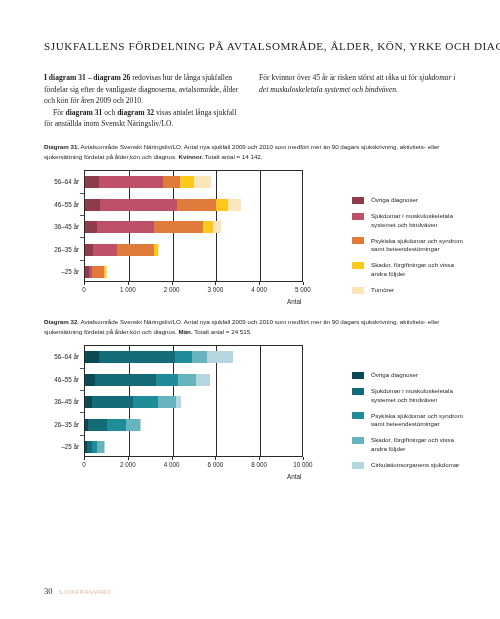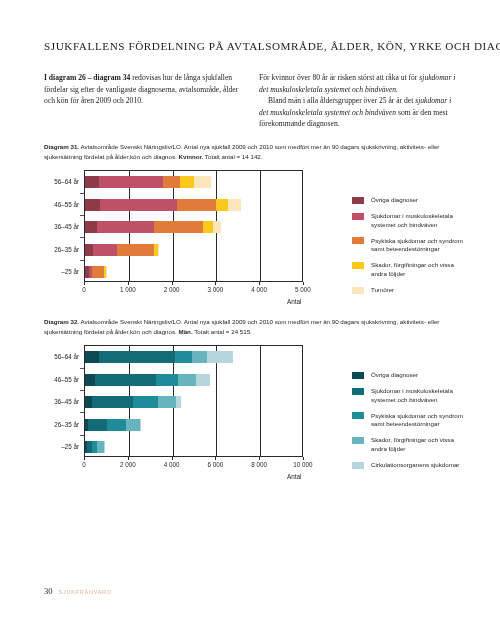"I diagram 26 – diagram" span.bold { text: 26 – diagram 34 -> 31 – diagram 26 }
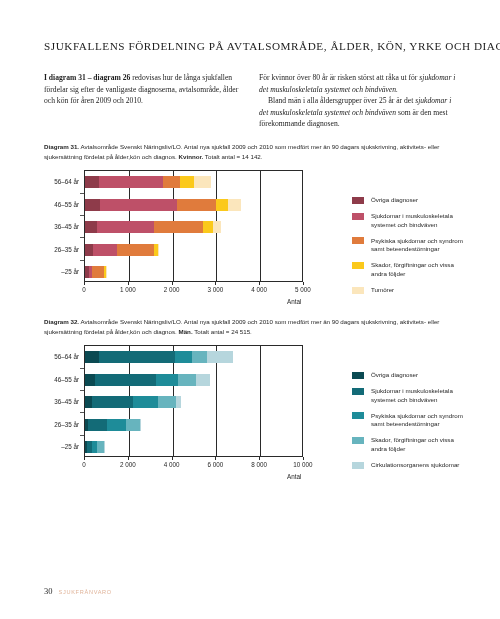"För kvinnor över 80 år" span { text: 80 -> 45 }
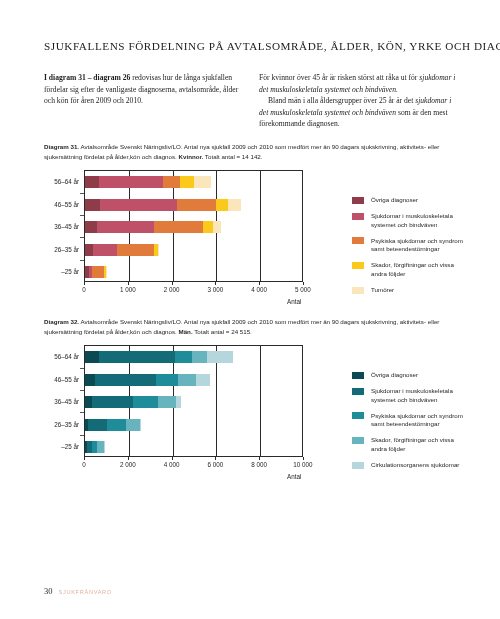"Bland män i alla åldersgrupper" p { html: <p><span>Bland män i alla åldersgrupper över 25 år är det </span><span>sjukdomar i det muskuloskeletala systemet och bindväven</span><span> som är den mest förekommande diagnosen.</span></p> -> none }
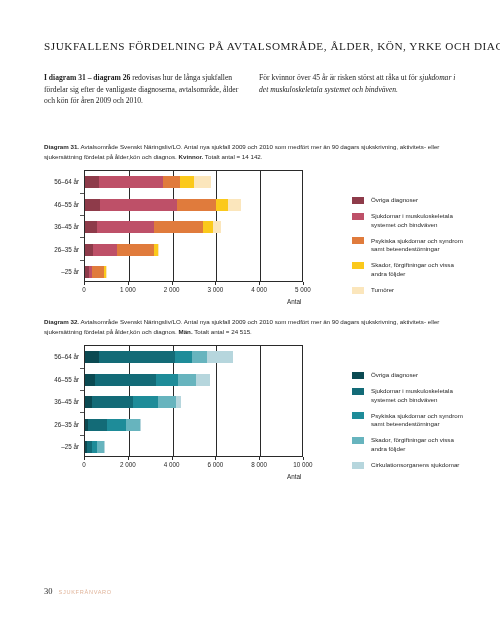"För diagram 31 och diagram" p { html: none -> <p><span>För </span><span>diagram 31</span><span> och </span><span>diagram 32</span><span> visas antalet långa sjukfall för anställda inom Svenskt Näringsliv/LO.</span></p> }
